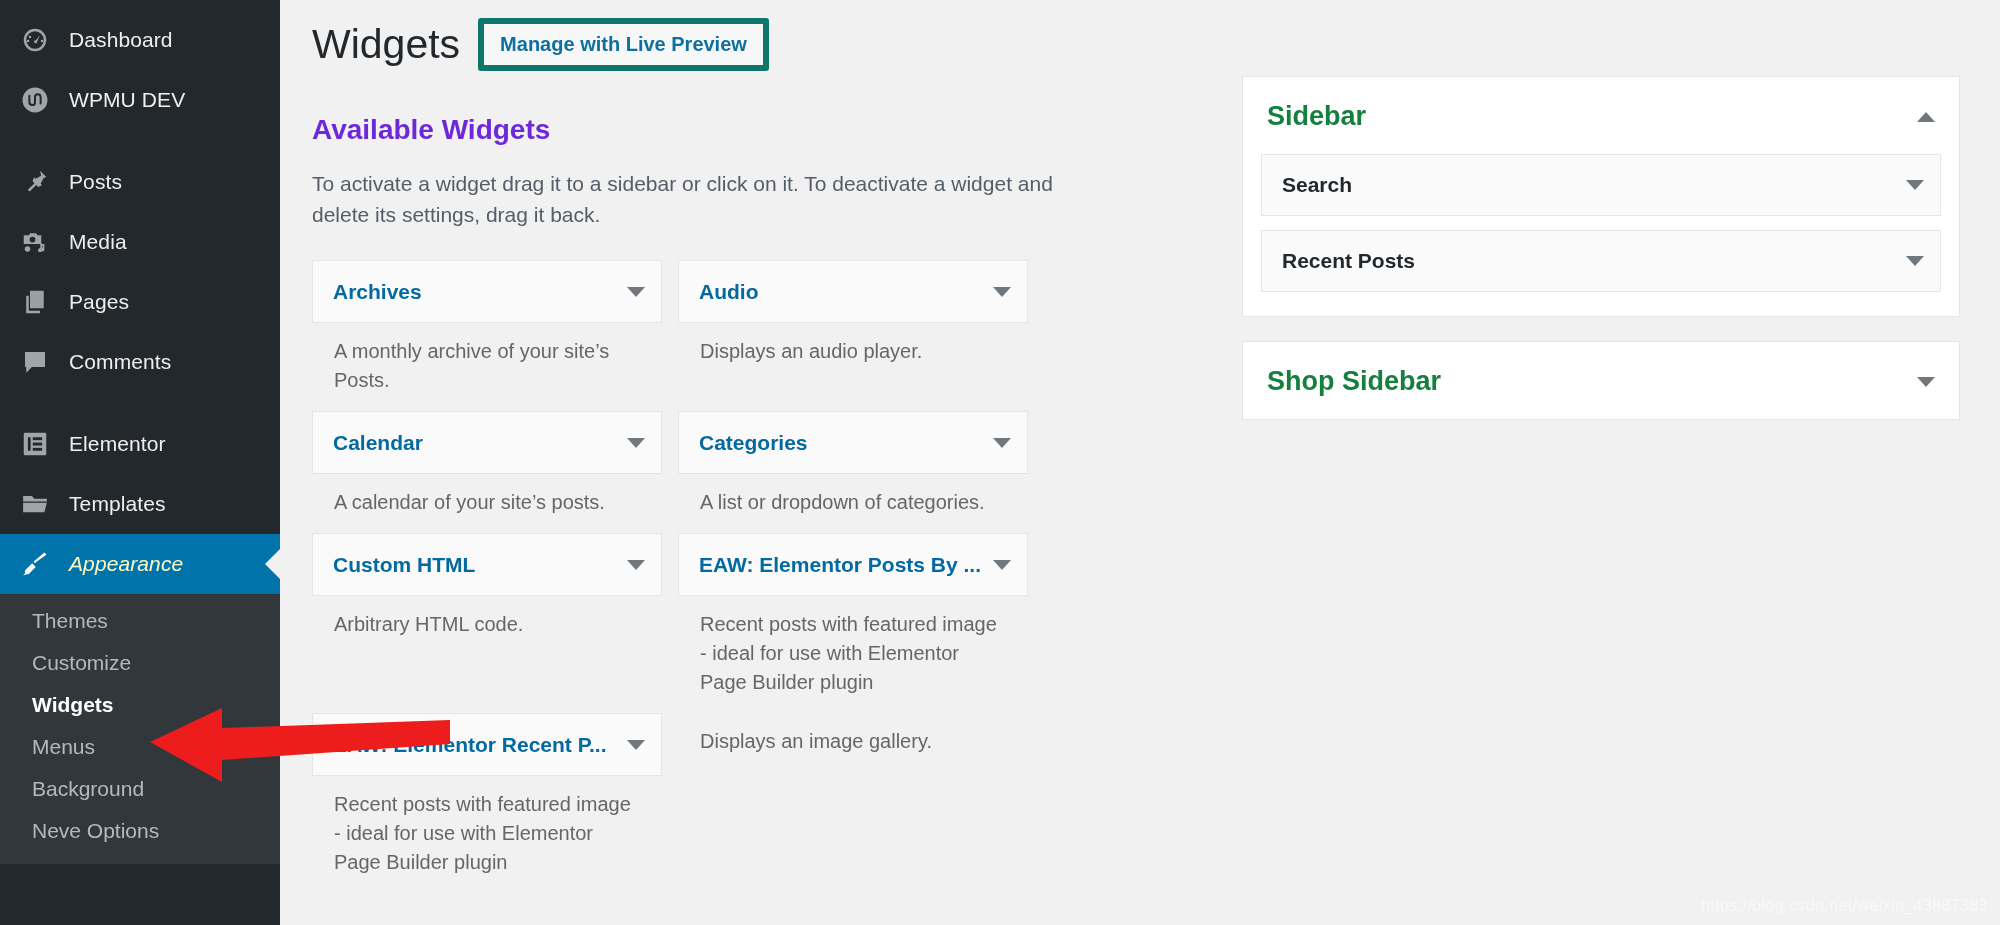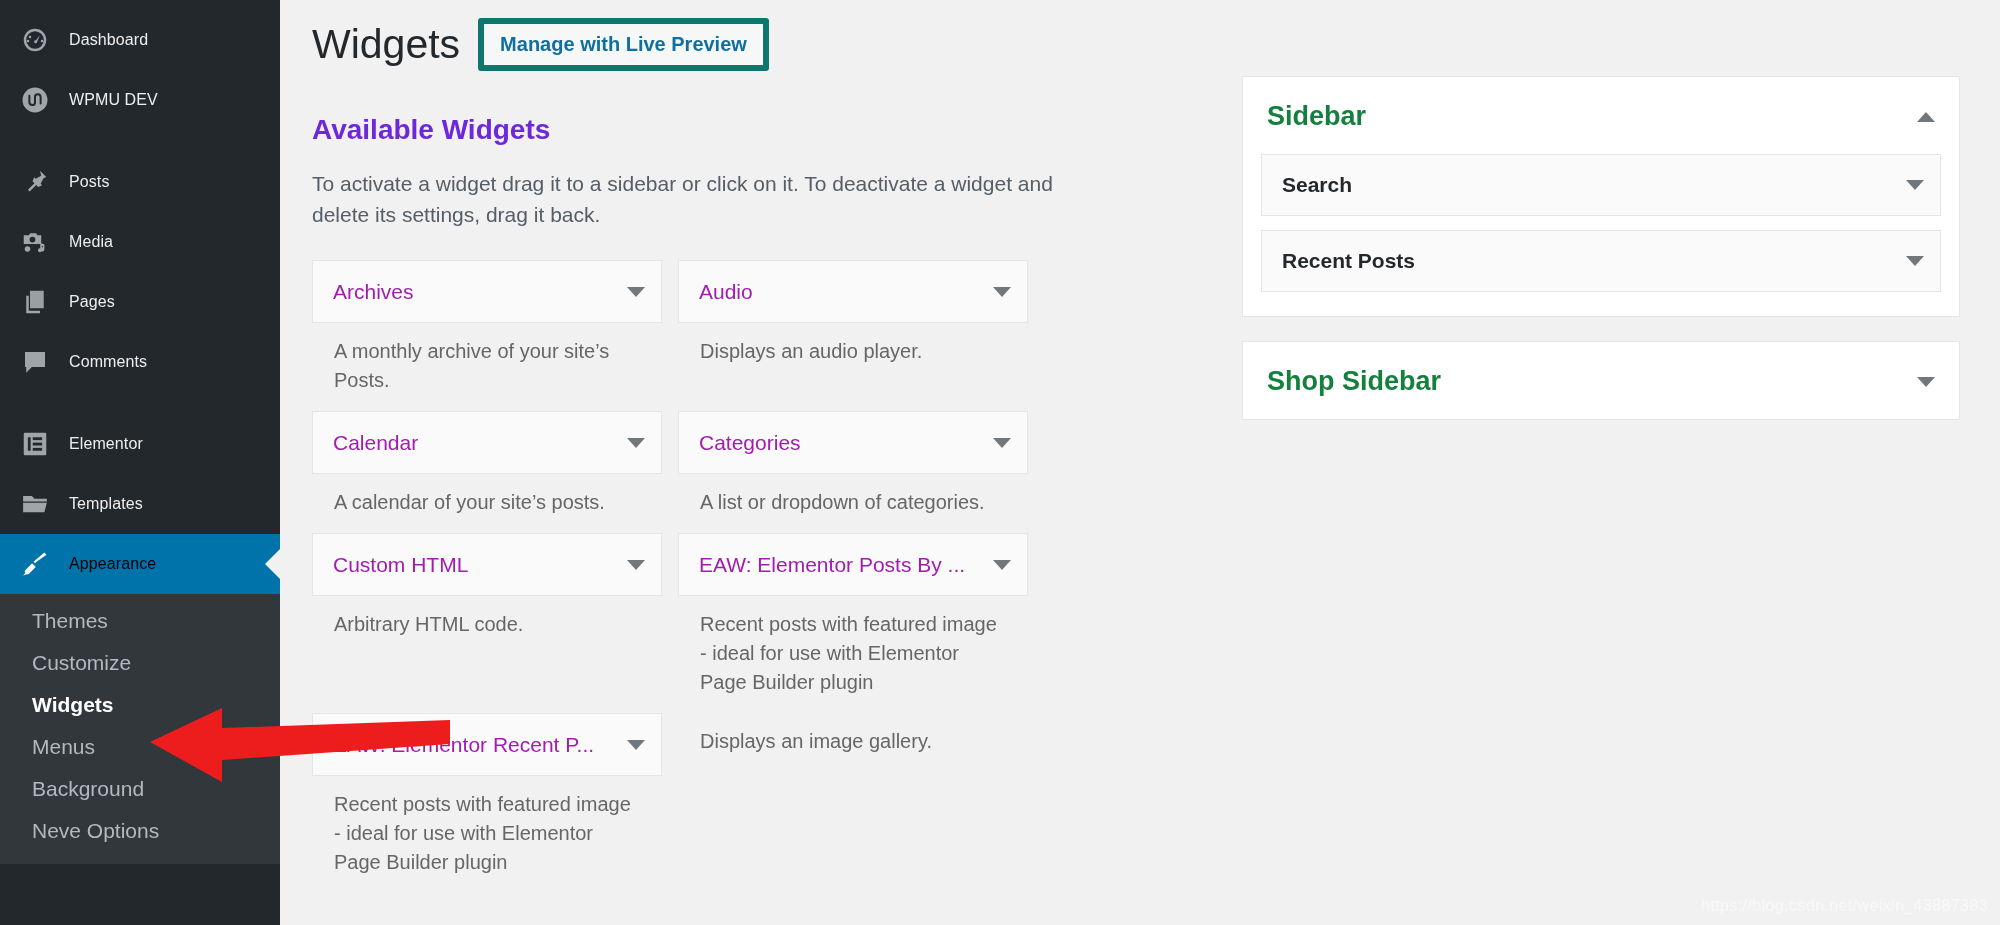"Dashboard" .menu-item .mi-label { font-size: 16px -> 21px }
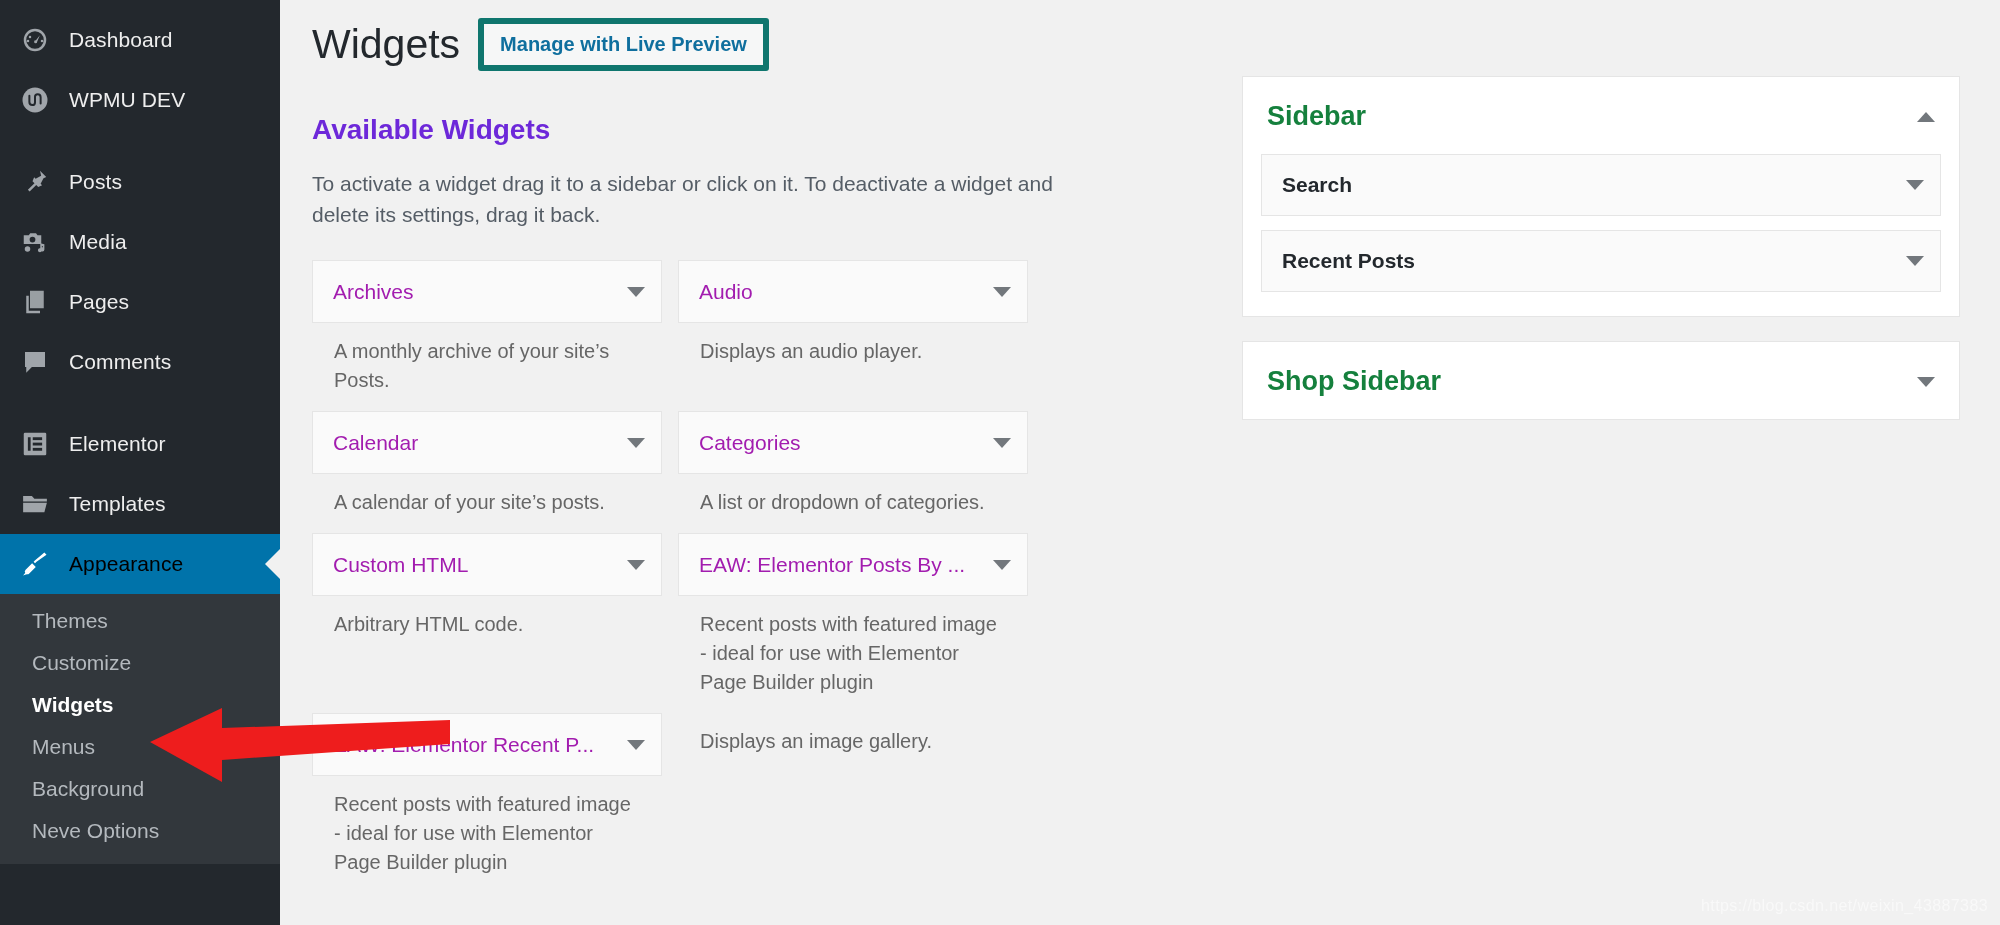"Archives" .widget-card-title { color: #a21caf -> #0369a1; font-weight: normal -> bold }
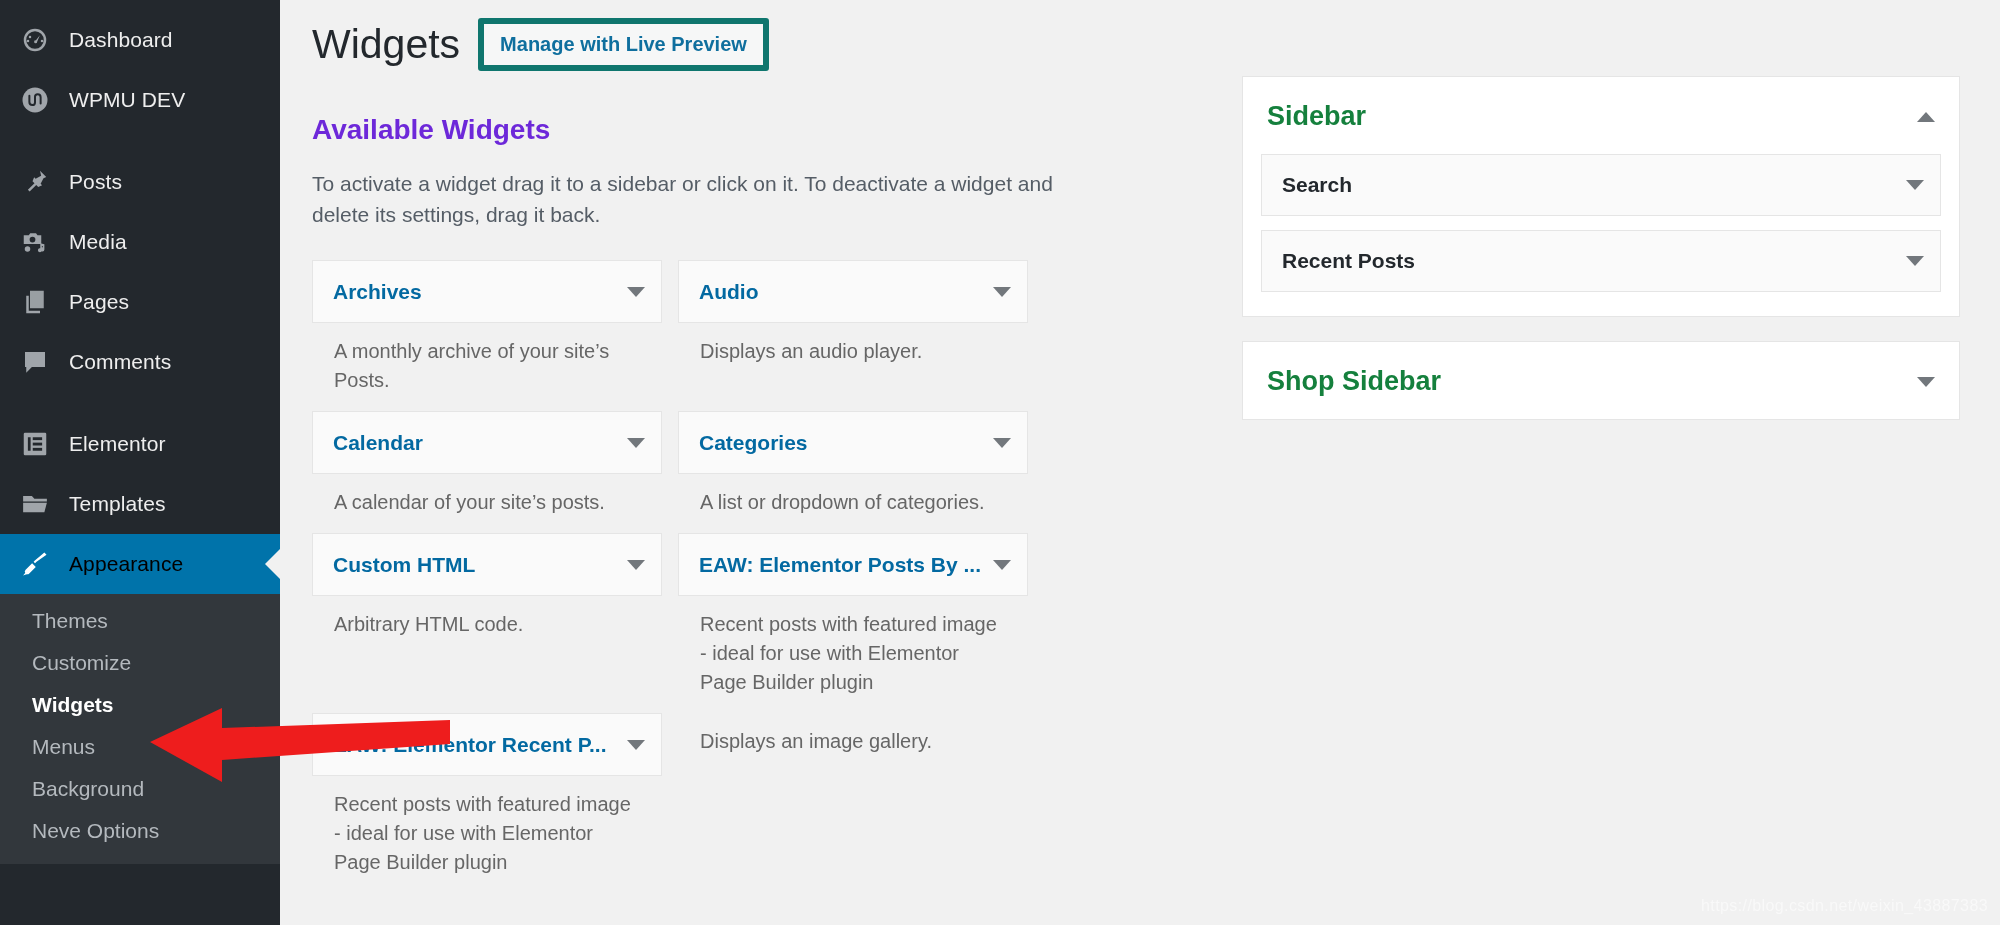"Appearance" .menu-item.active { color: #000000 -> #fef9c3; font-style: none -> italic }
